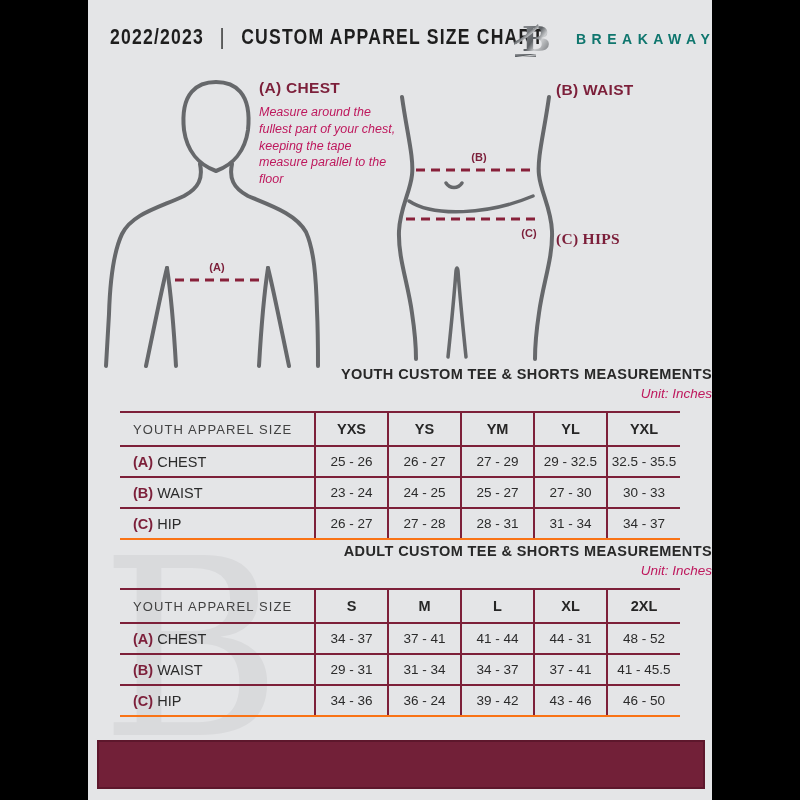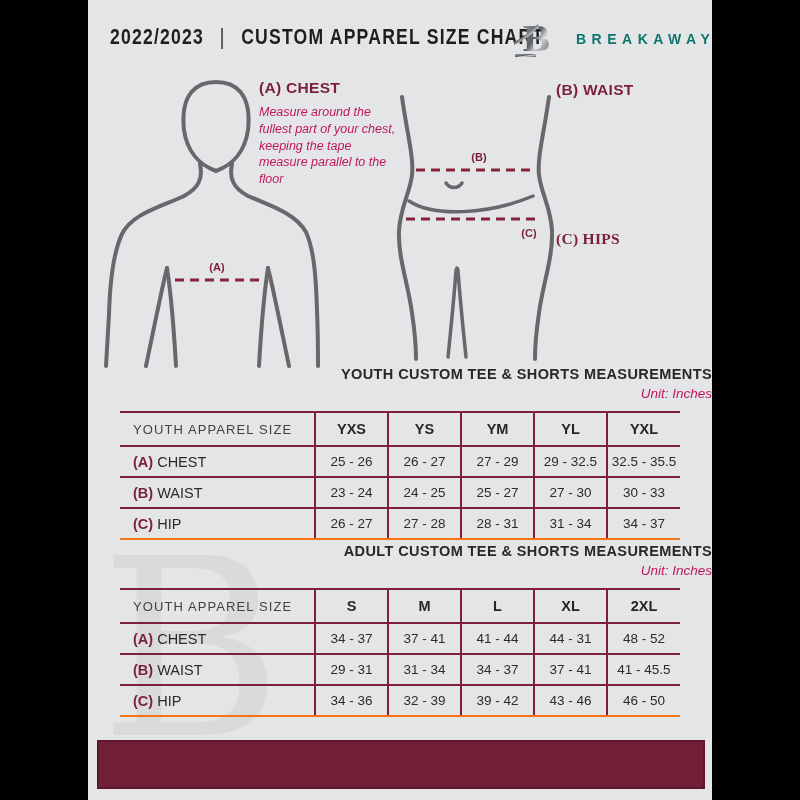"32 - 39" td.val { text: 32 - 39 -> 36 - 24 }
